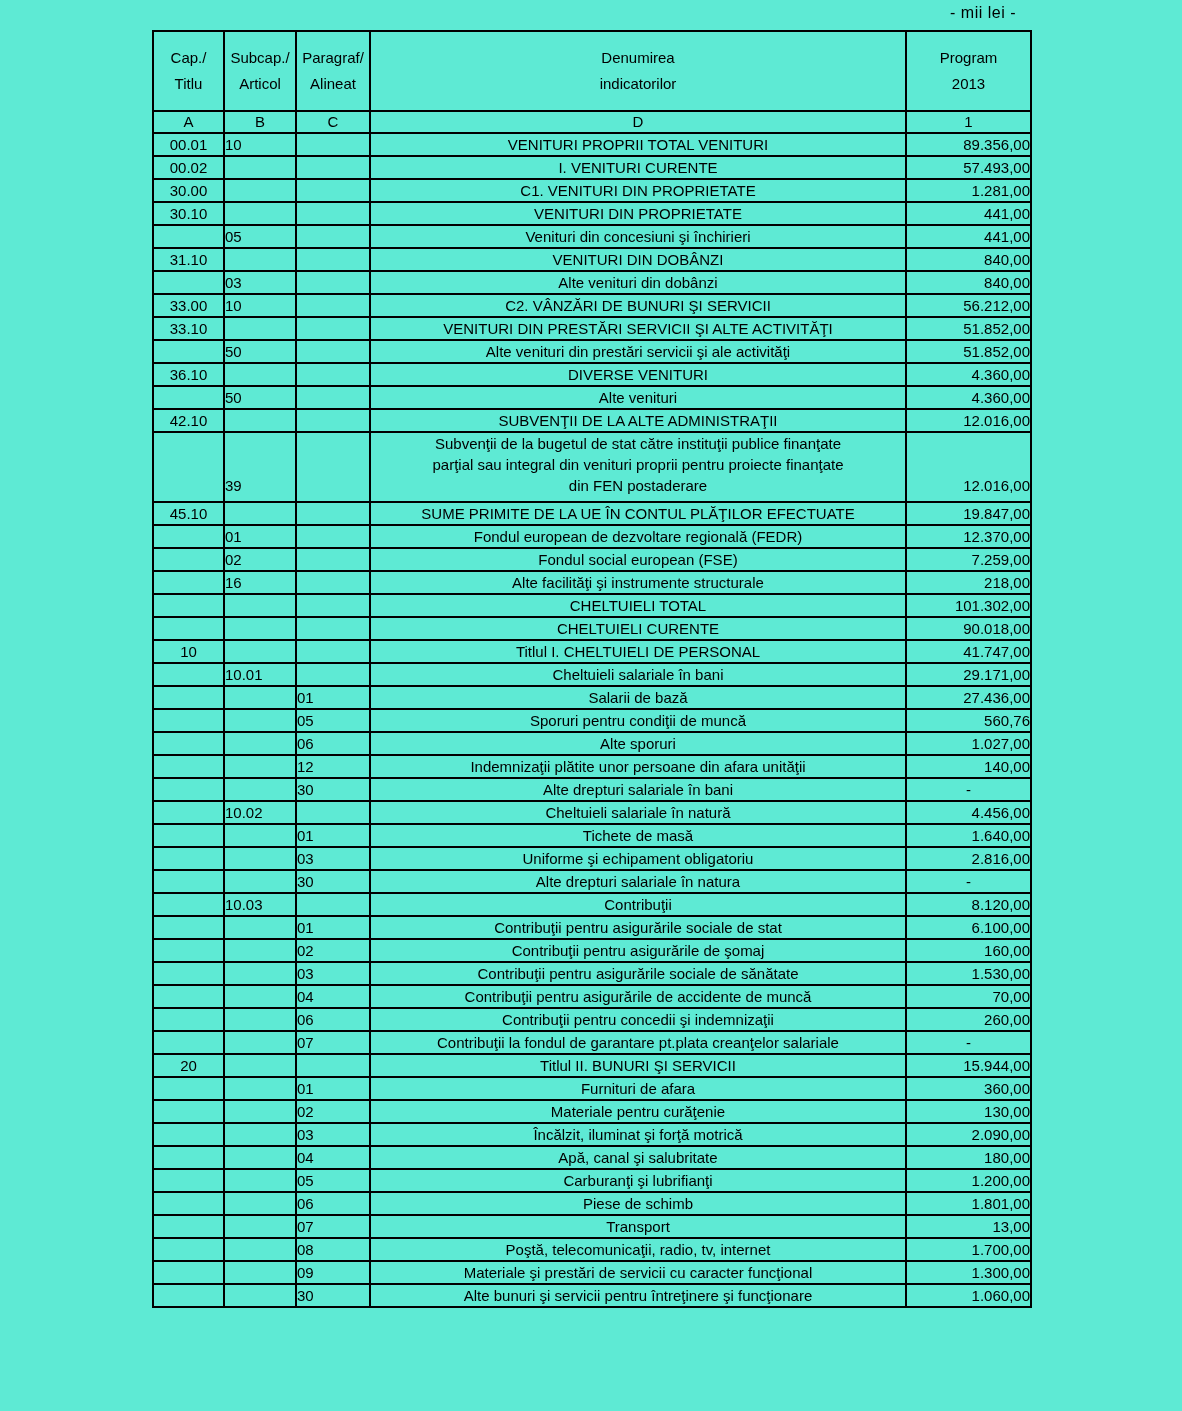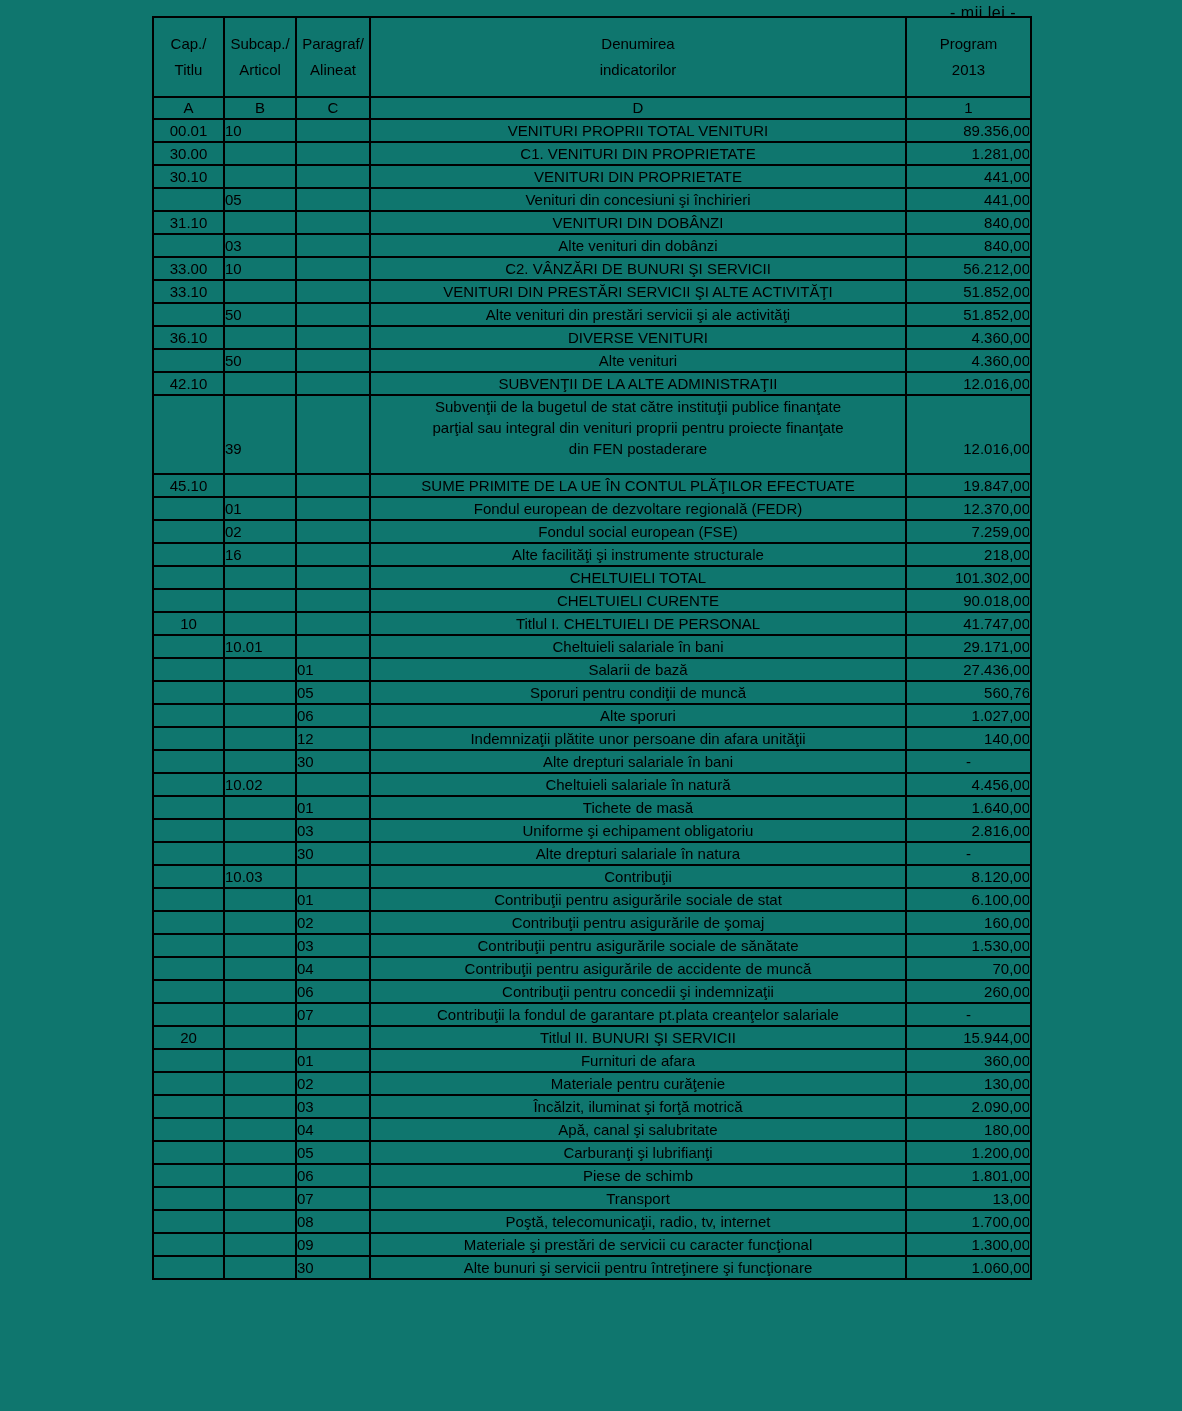"- mii lei -" .page { background: #0f766e -> #5eead4 }
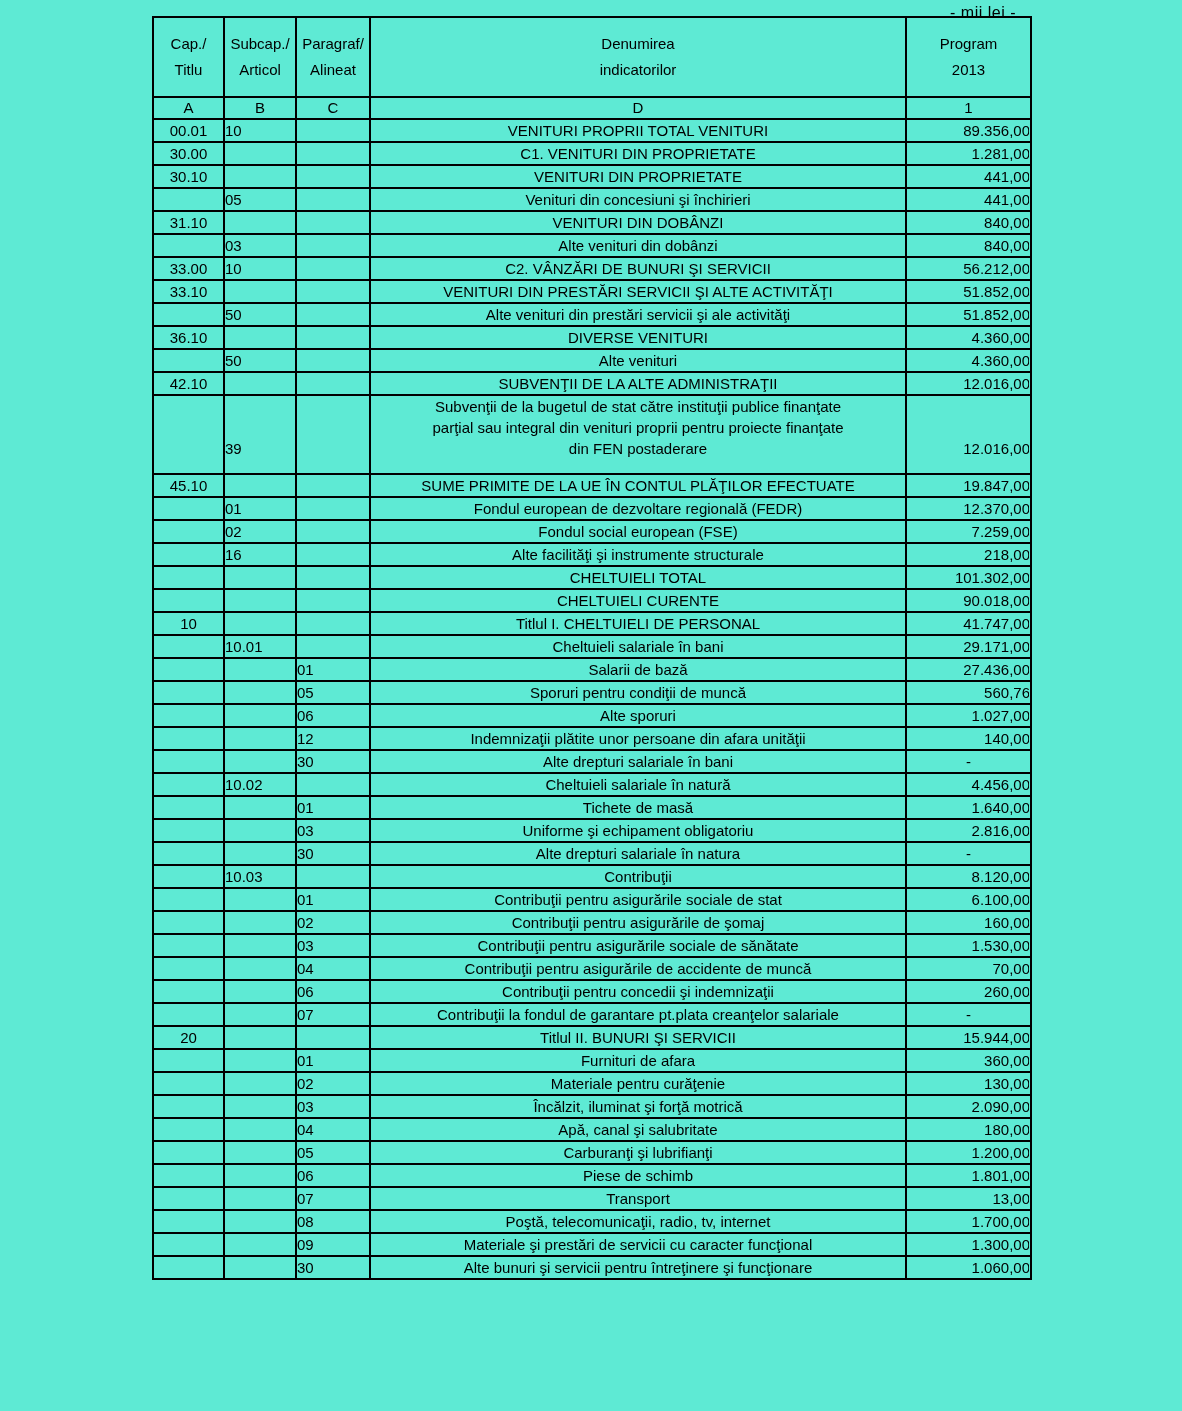"Cap./" table.budget { top: 16px -> 30px }
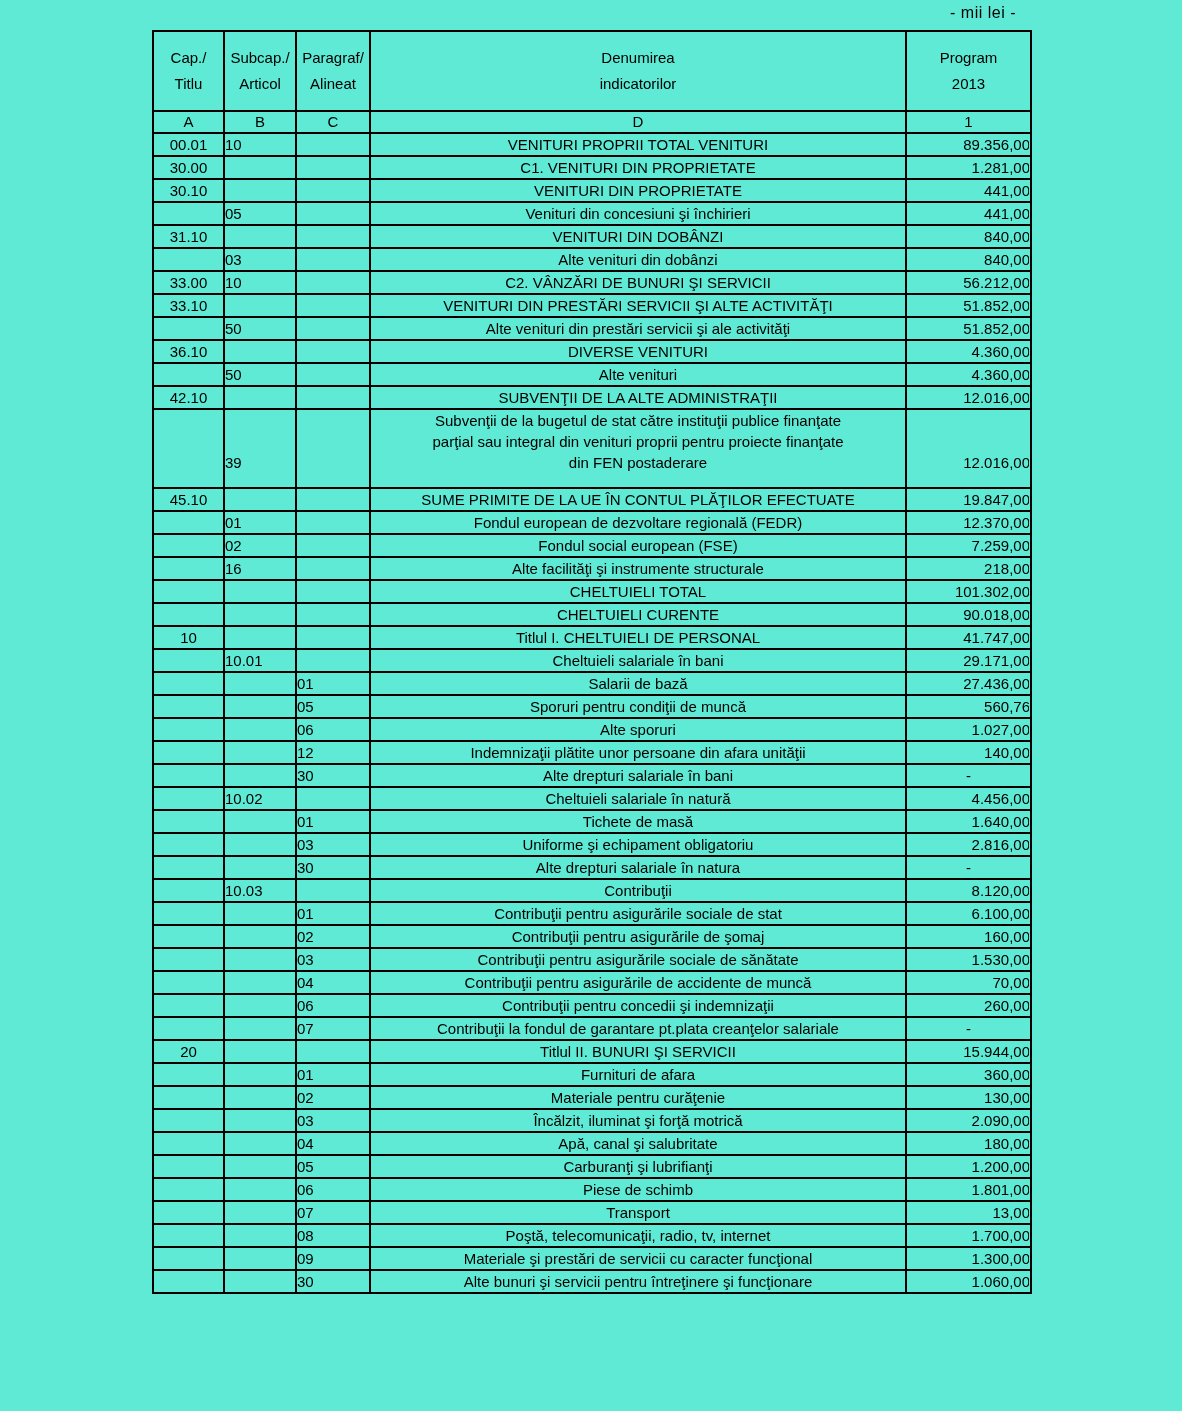"89.356,00" td.cv { border-radius: 8px -> none }
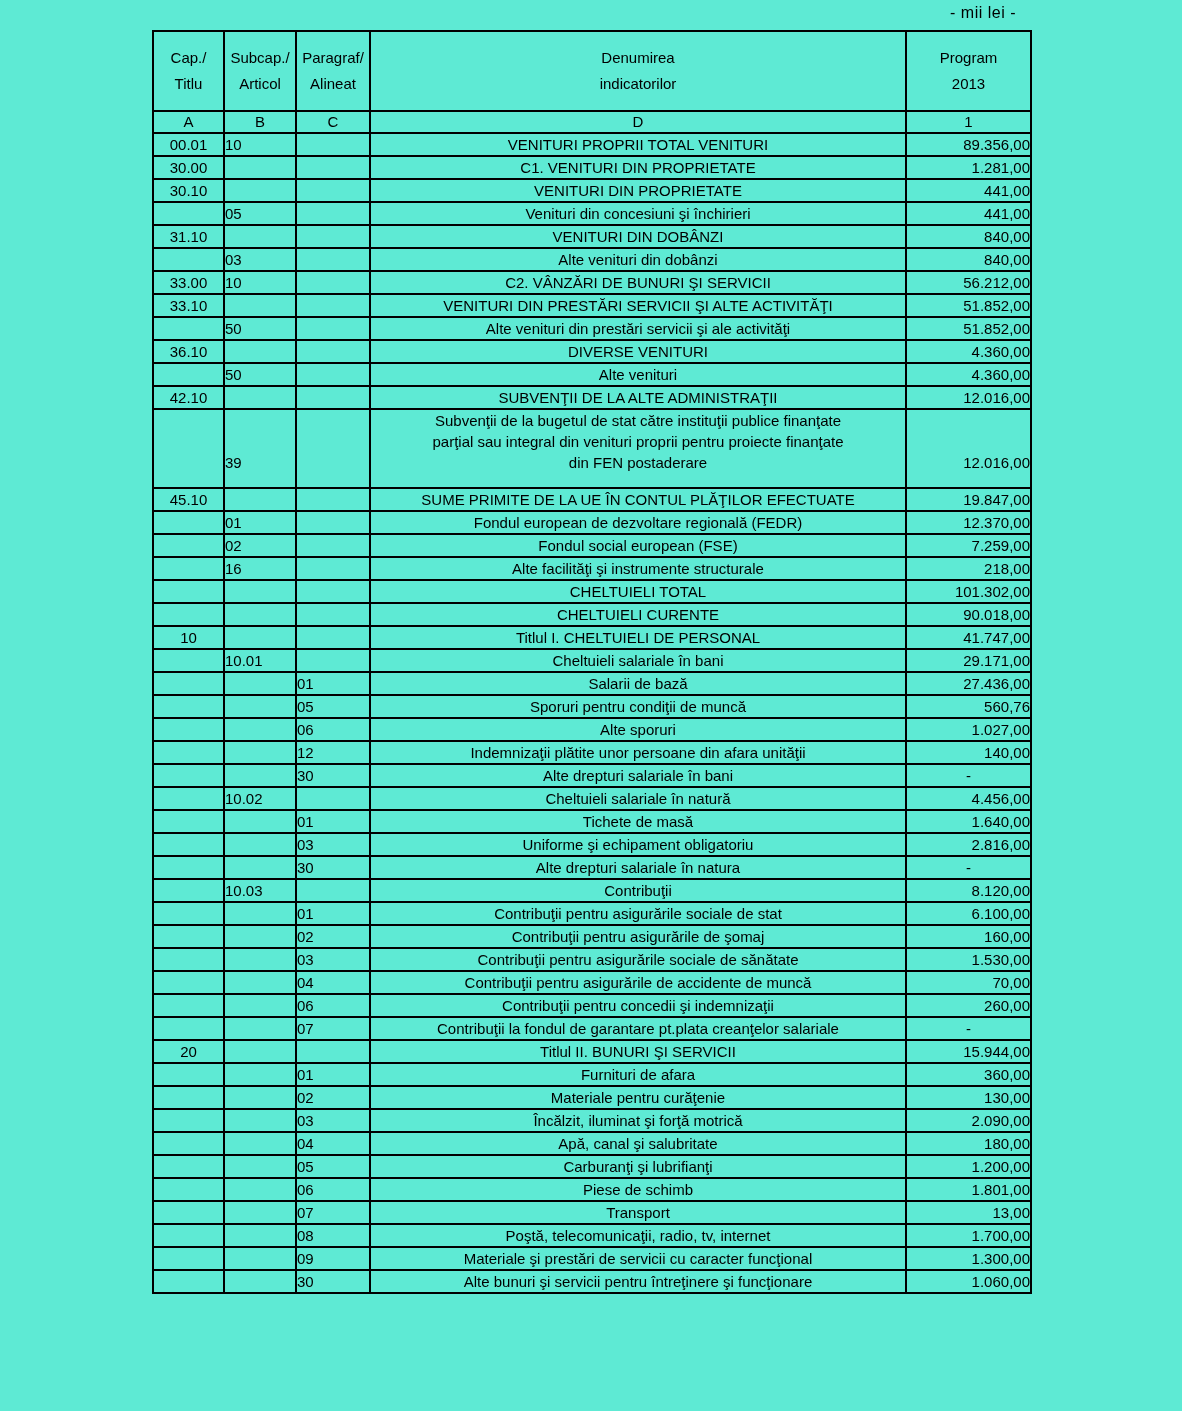"00.02" tr { html: none -> <tr> <td>00.02</td> <td></td> <td></td> <td>I. VENITURI CURENTE</td> <td>57.493,00</td> </tr> }
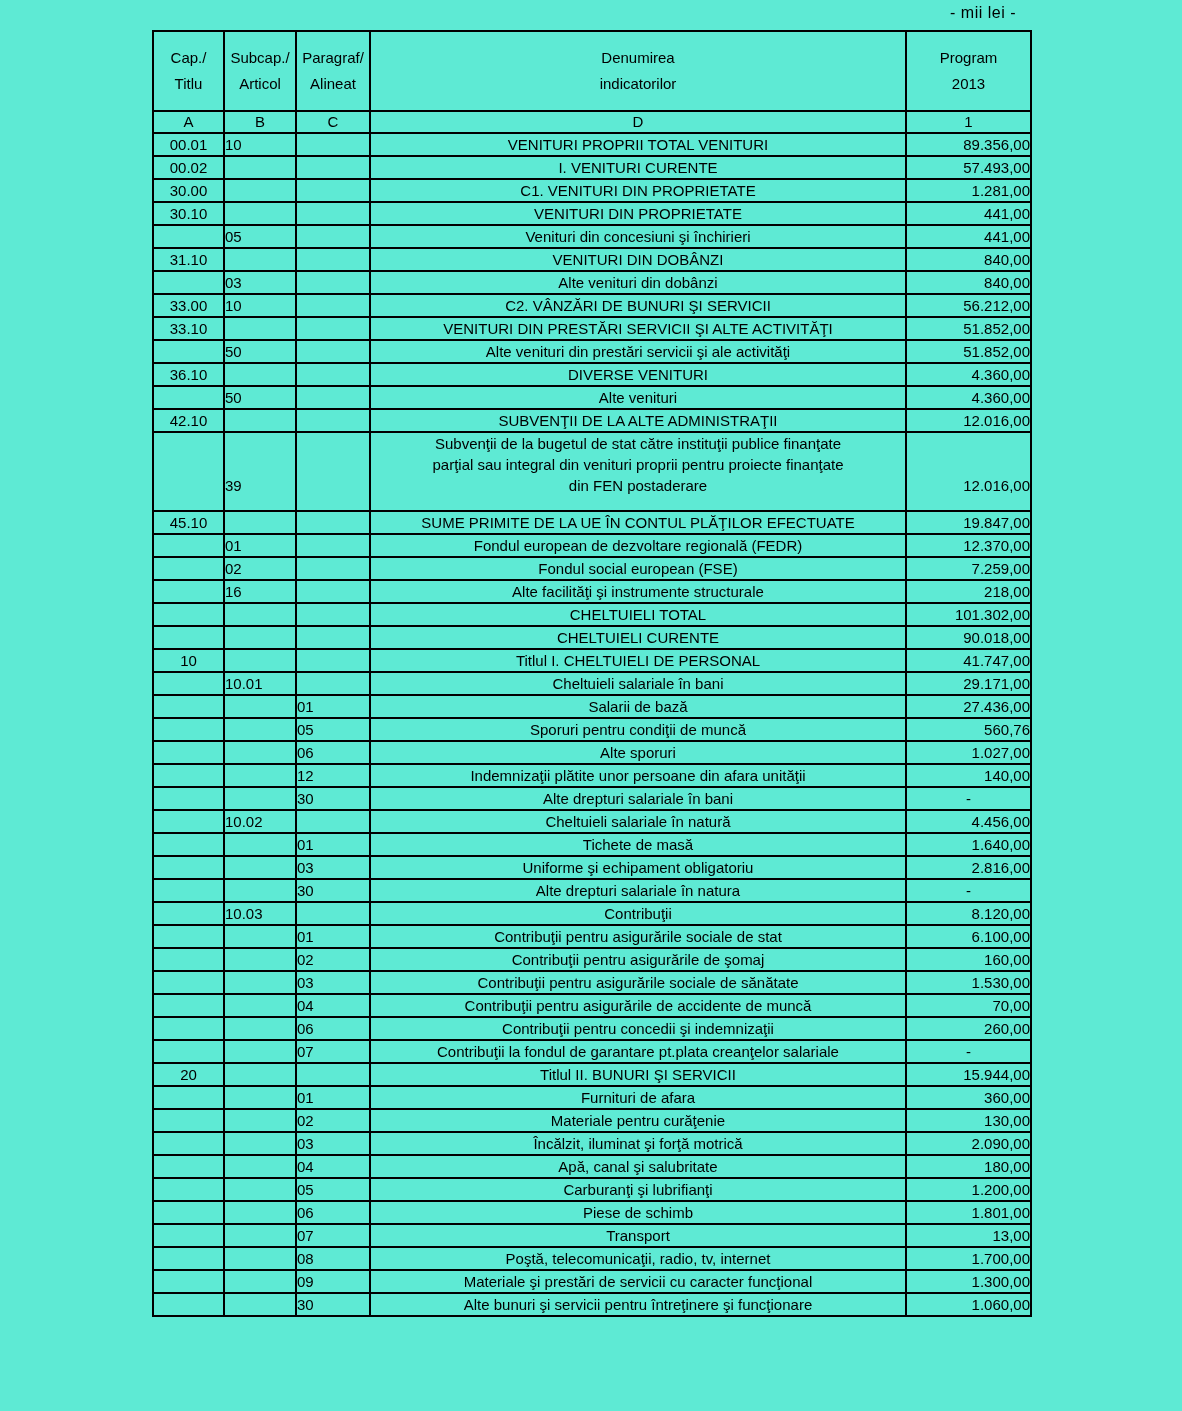"Subvenţii de la bugetul de" tbody tr.tall td { padding-bottom: 14px -> 5px }
